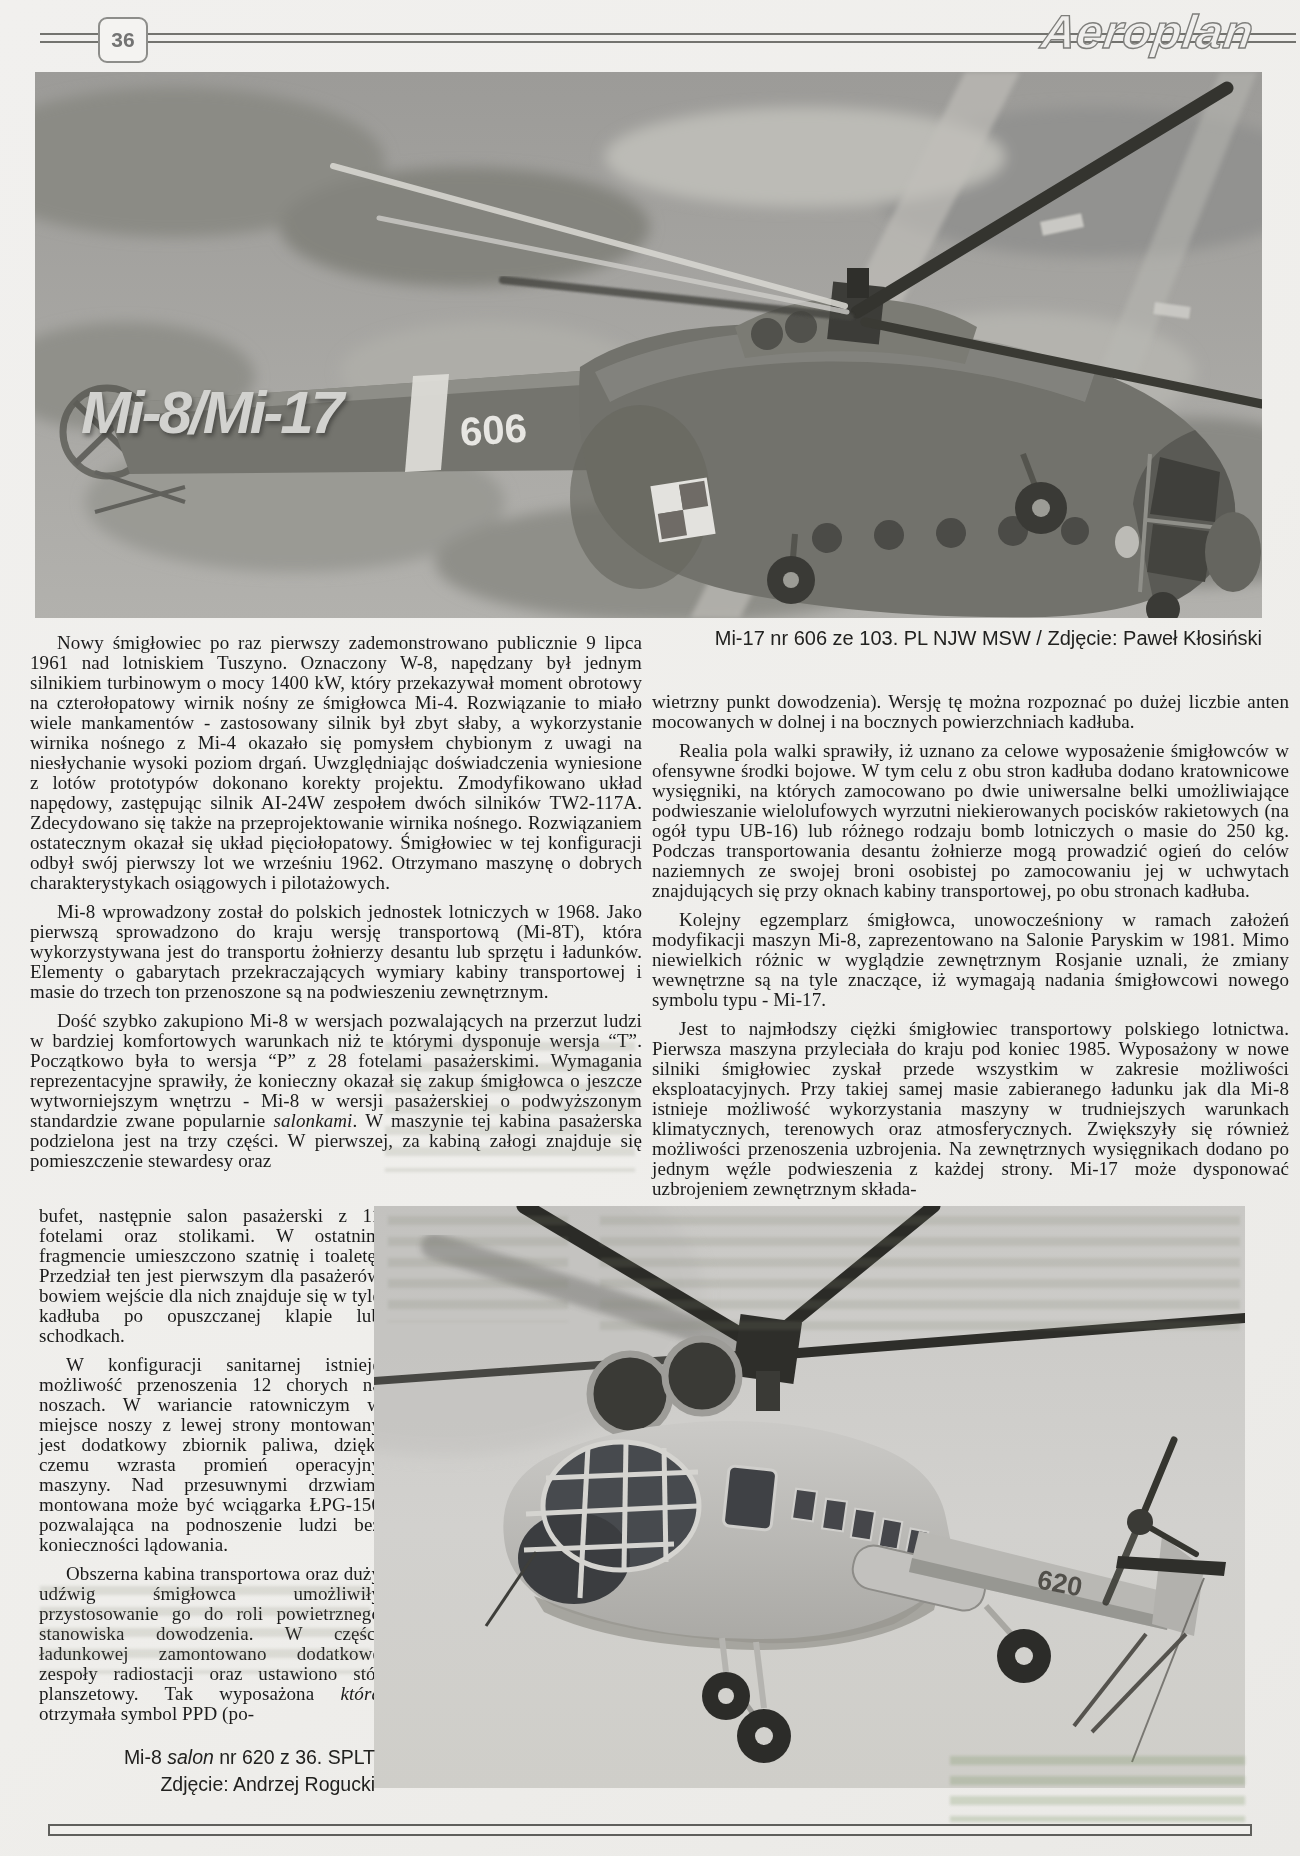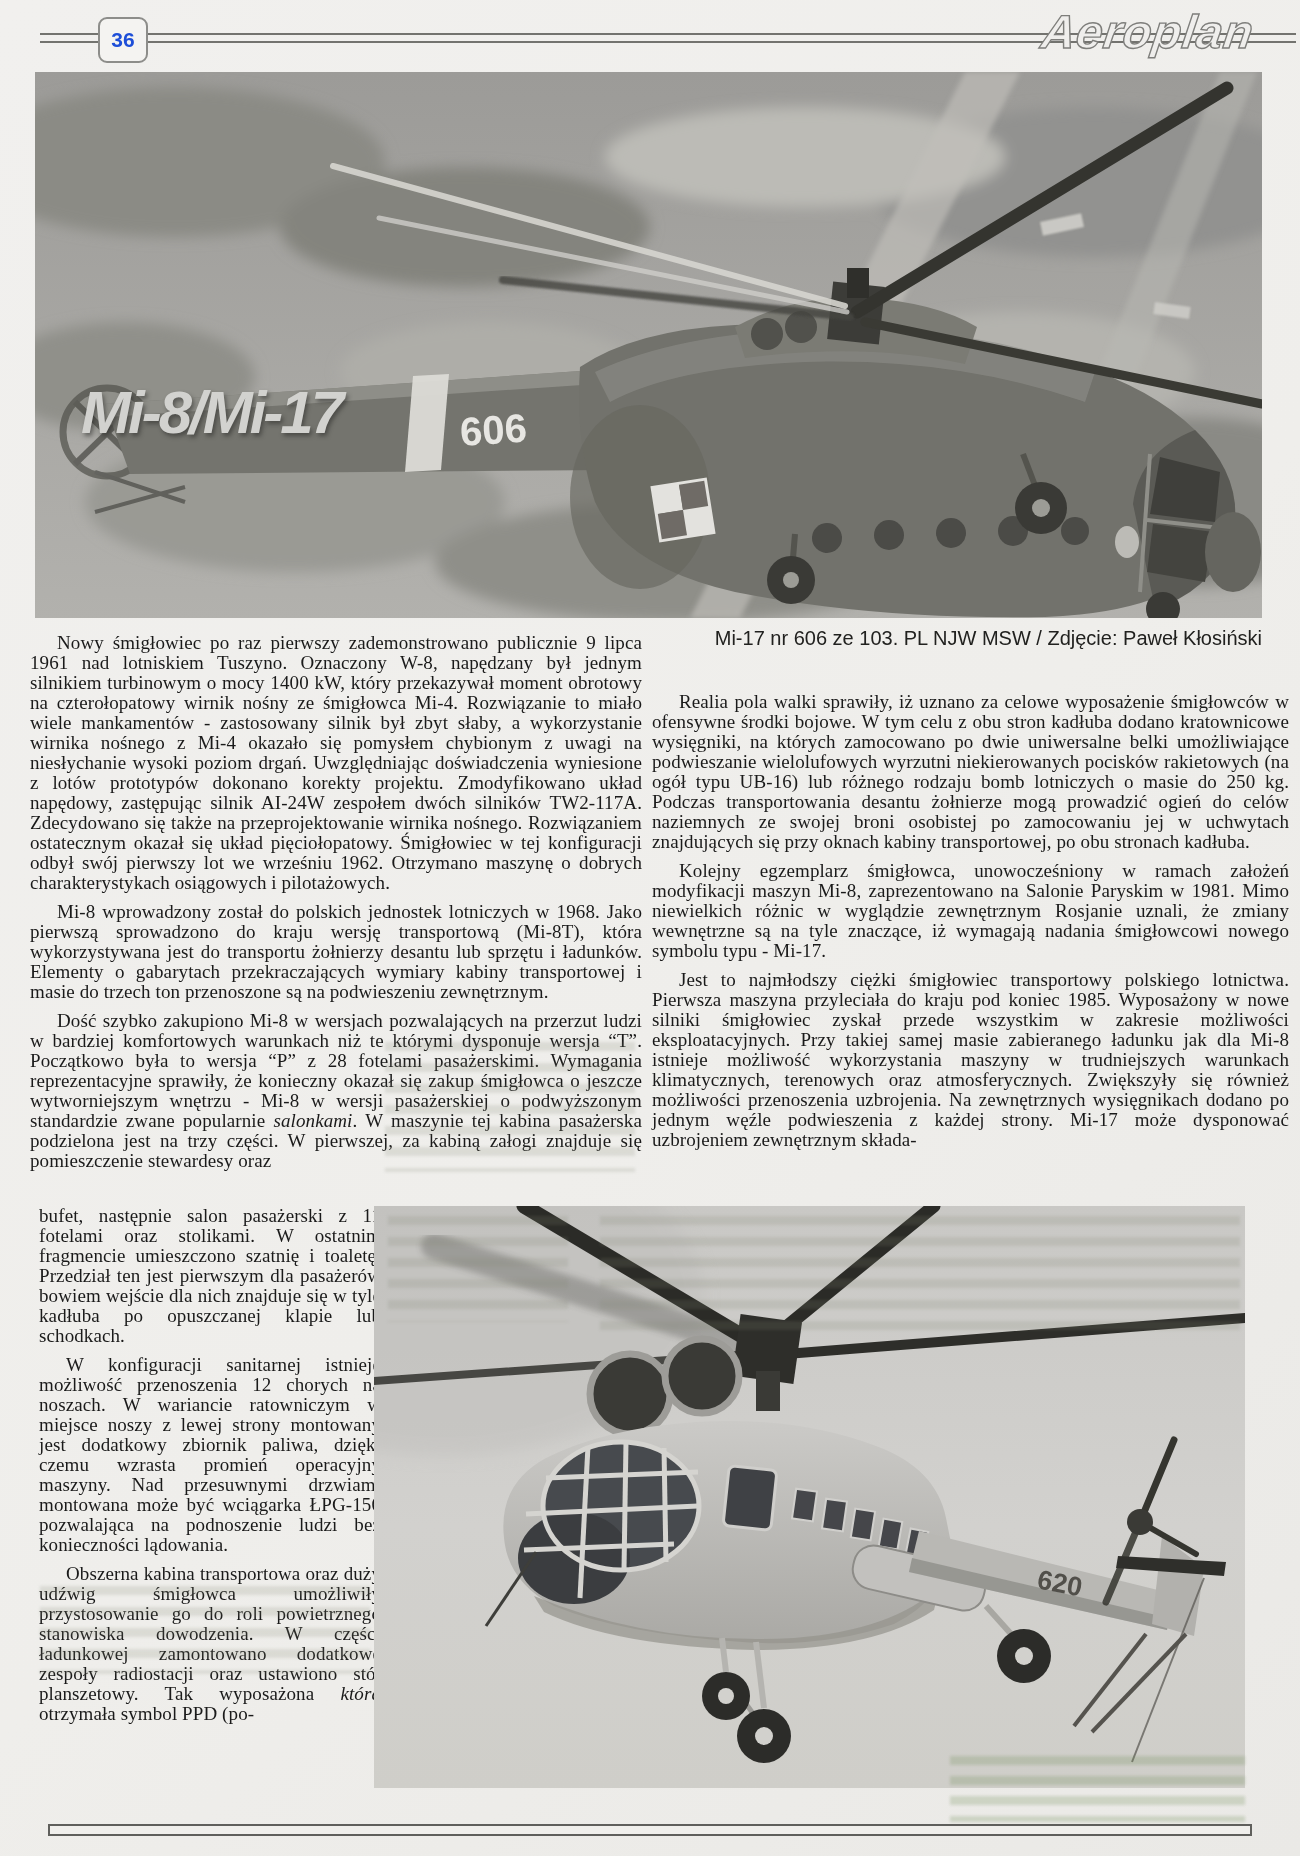"36" .page-number-box { color: #1d4ed8 -> #737373 }
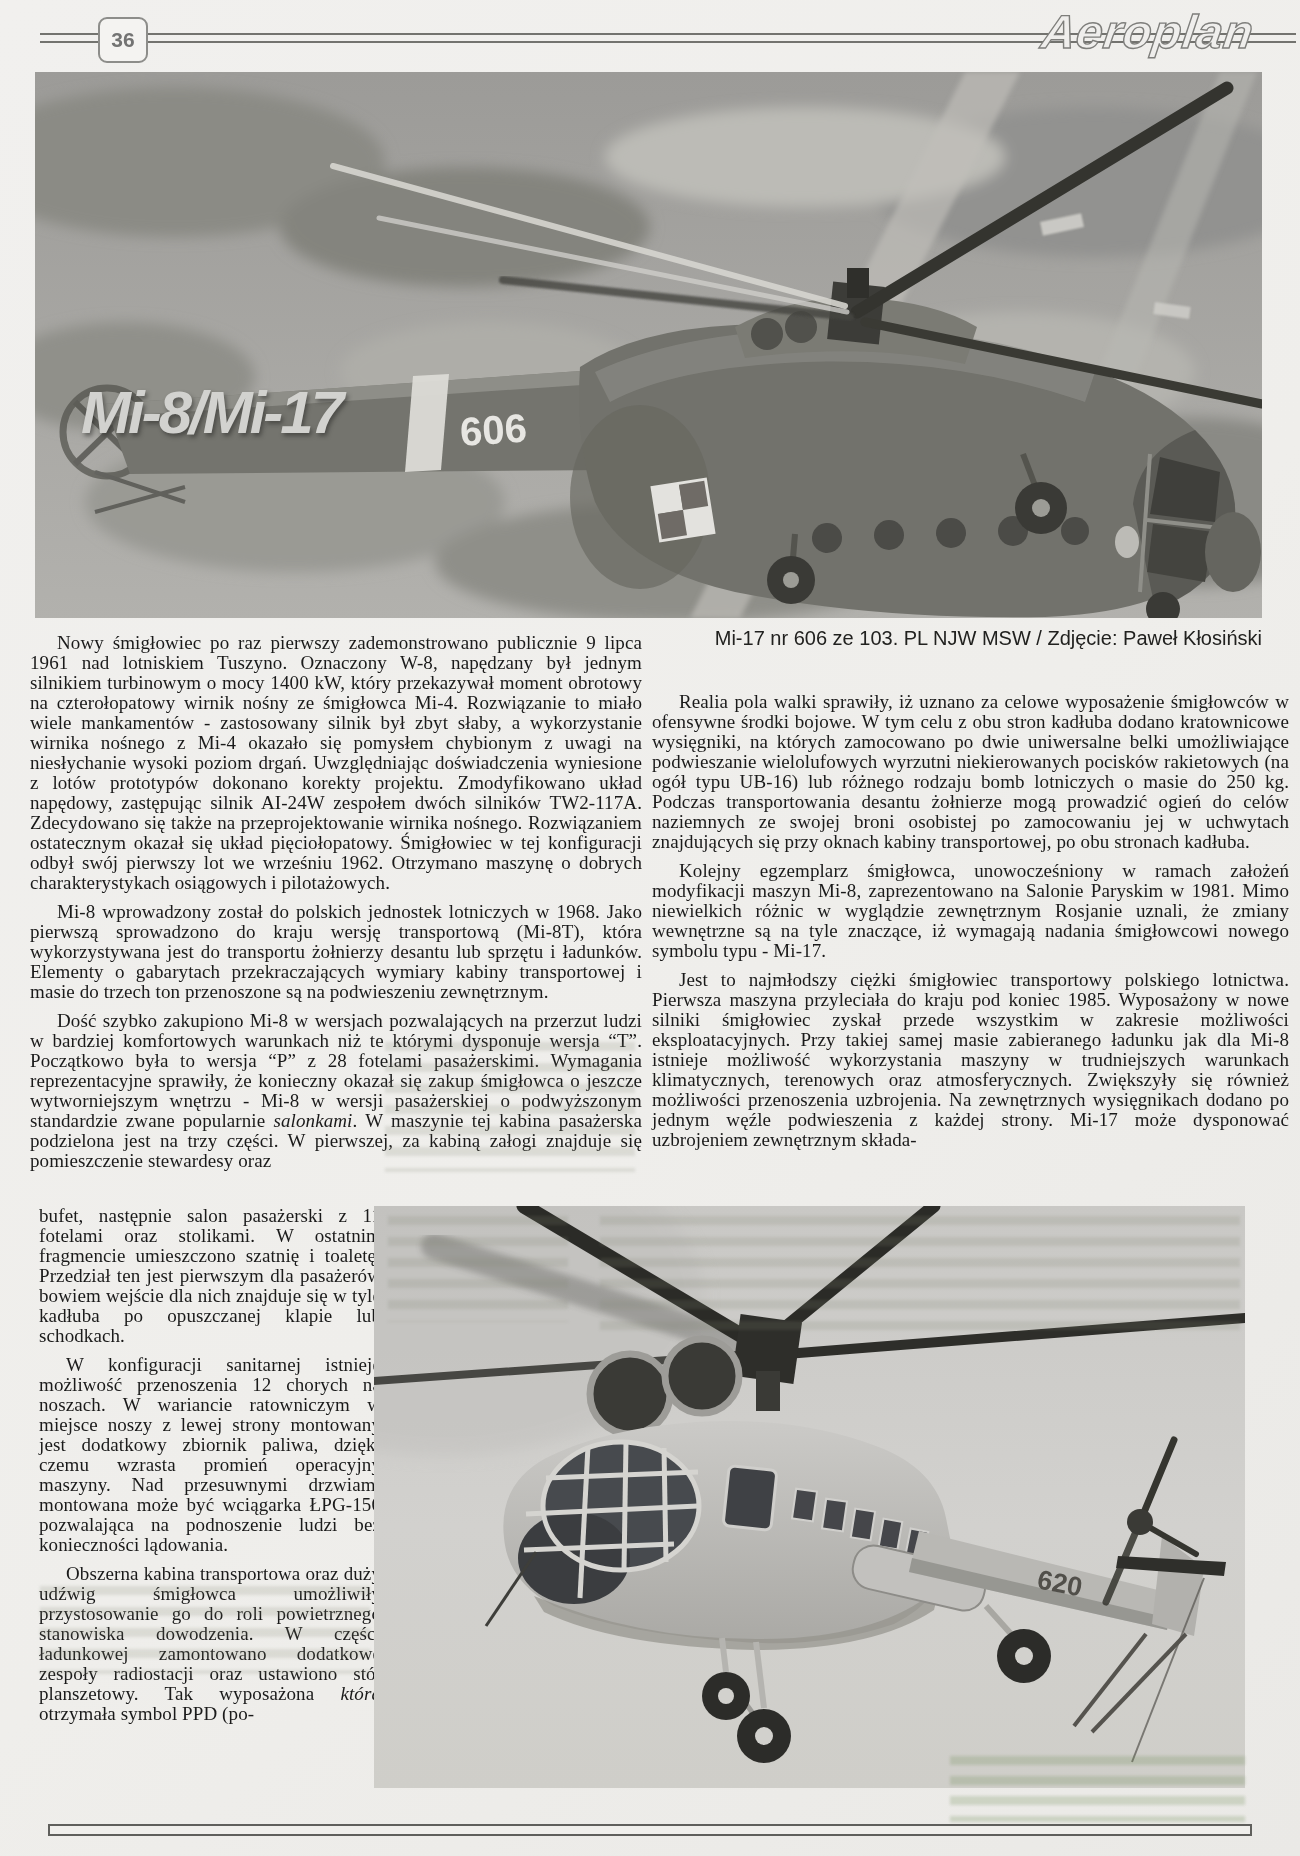"wietrzny punkt dowodzenia). Wersję tę" p { html: none -> <p>wietrzny punkt dowodzenia). Wersję tę można rozpoznać po dużej liczbie anten mocowanych w dolnej i na bocznych powierzchniach kadłuba.</p> }
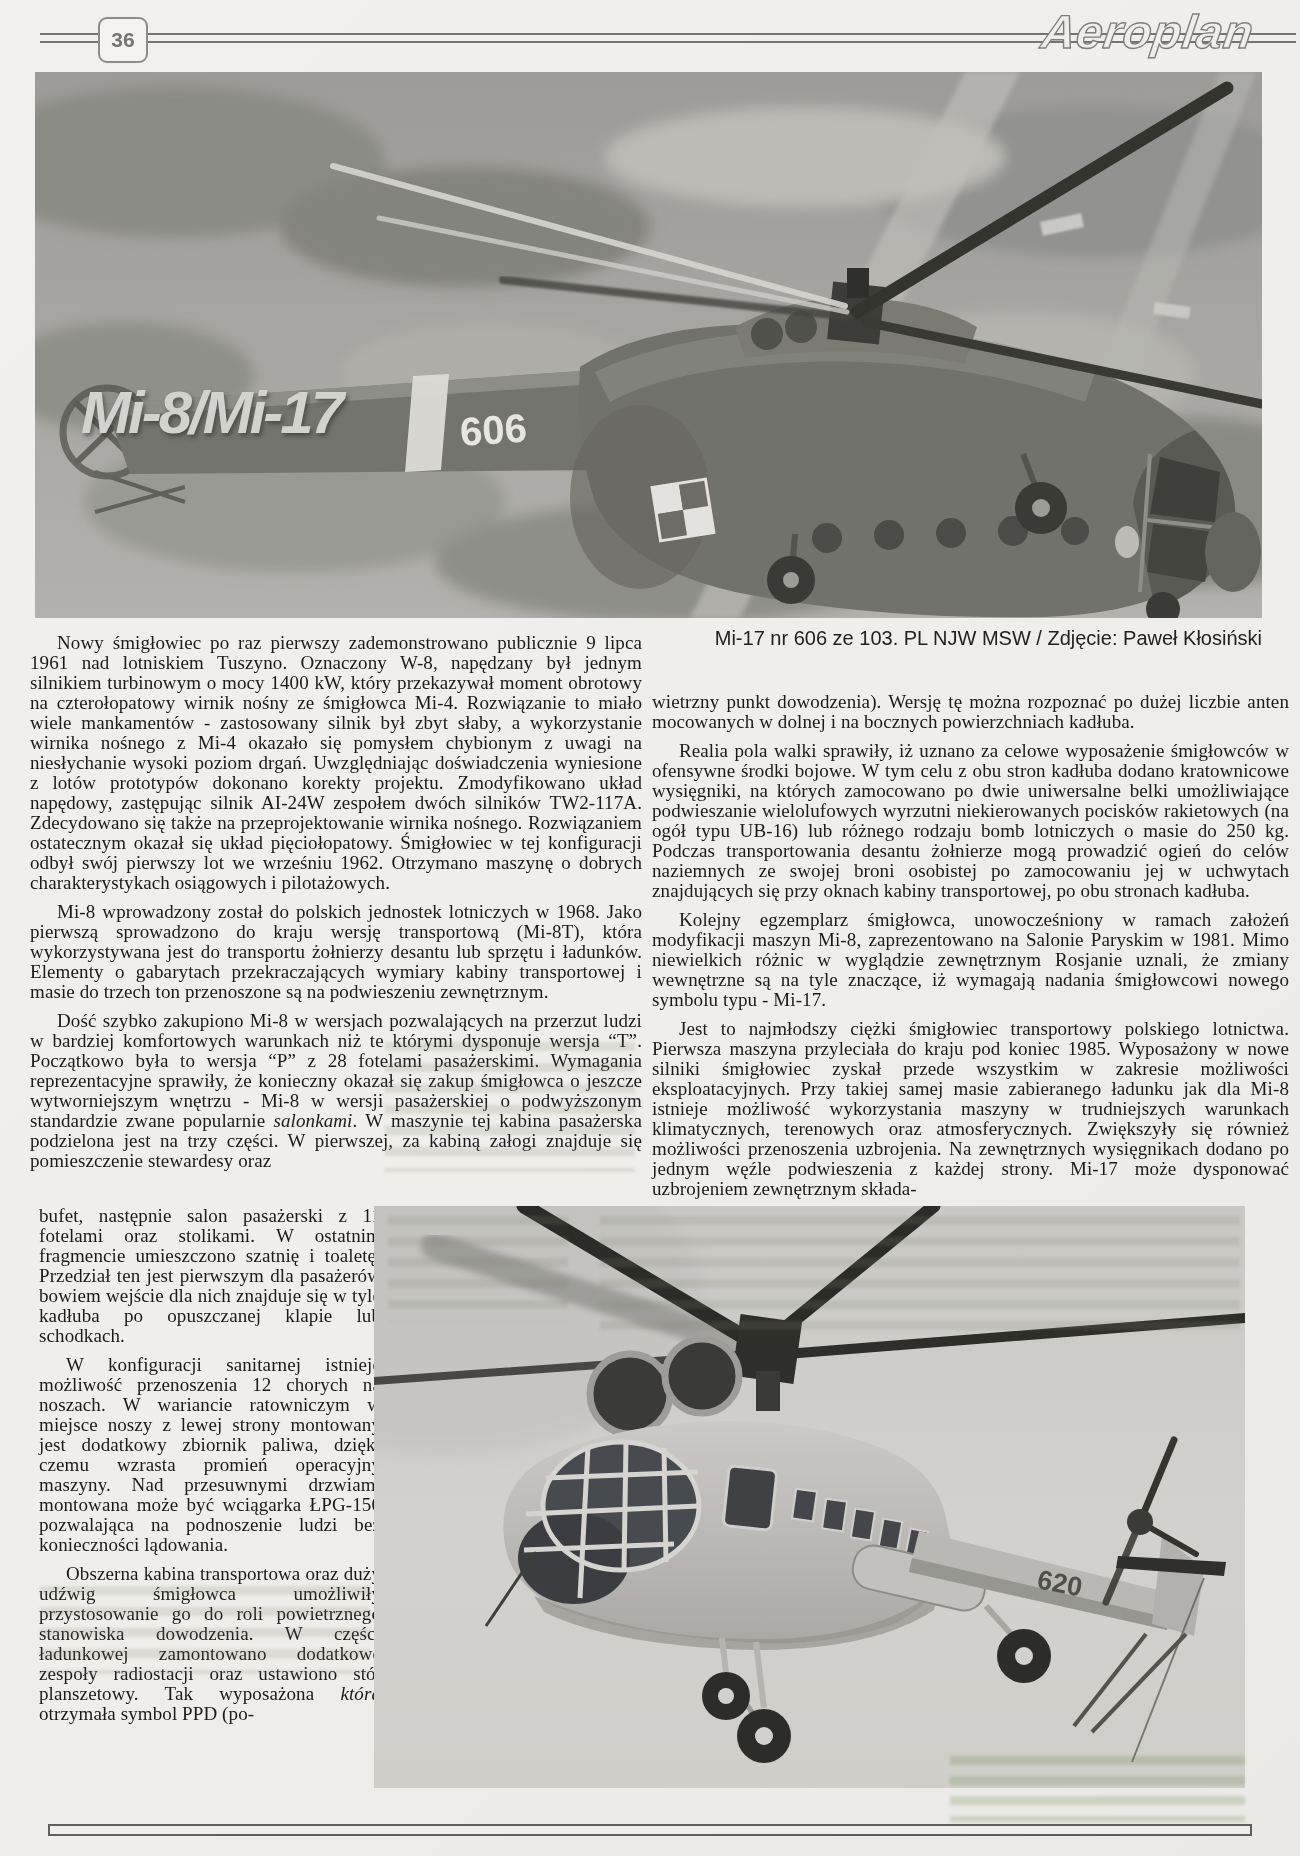"Mi-8 salon nr 620 z" div.caption { html: none -> <div> <div><span>Mi-8 </span><i>salon</i><span> nr 620 z 36. SPLT</span></div> <div>Zdjęcie: Andrzej Rogucki</div> </div> }
